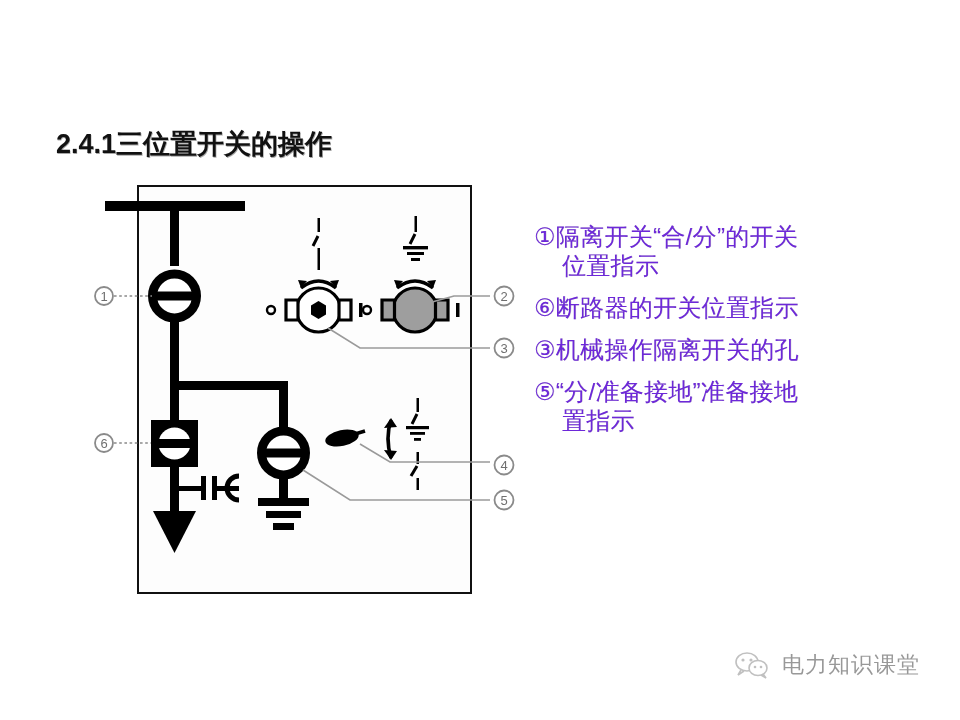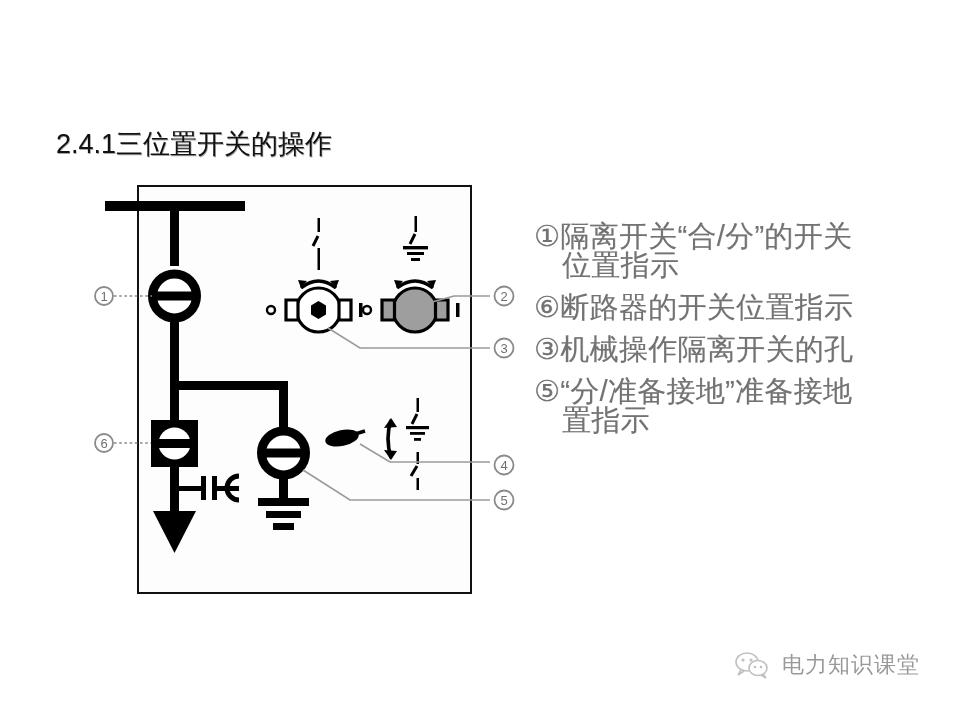"2.4.1三位置开关的操作" #title { font-weight: normal -> bold }
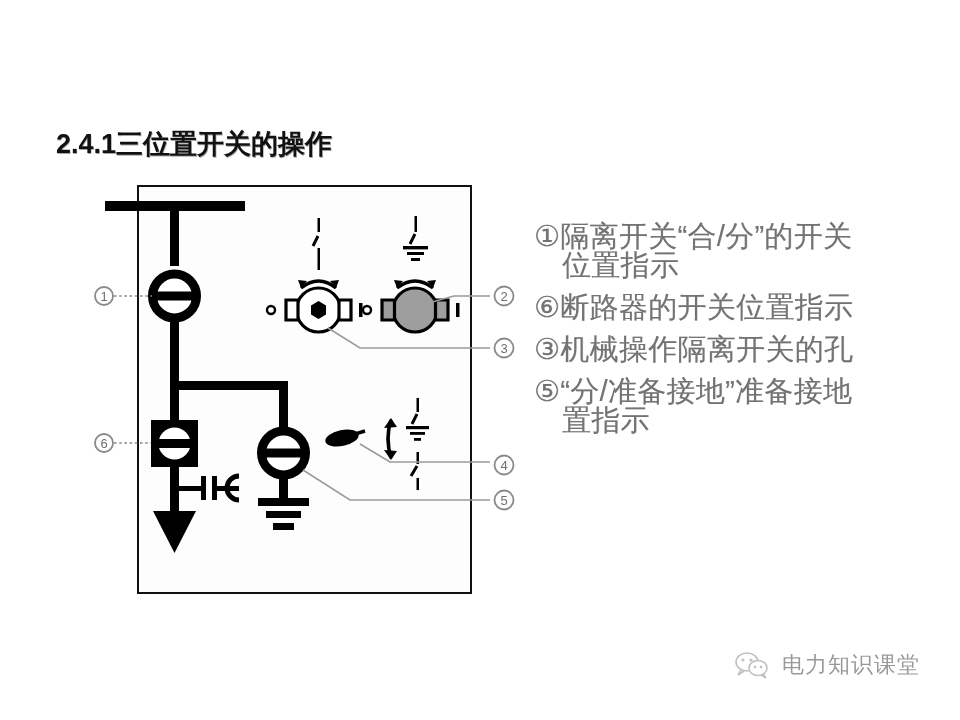"①隔离开关“合/分”的开关" .legend-item { color: #737373 -> #6d28d9; font-size: 29px -> 24px }
